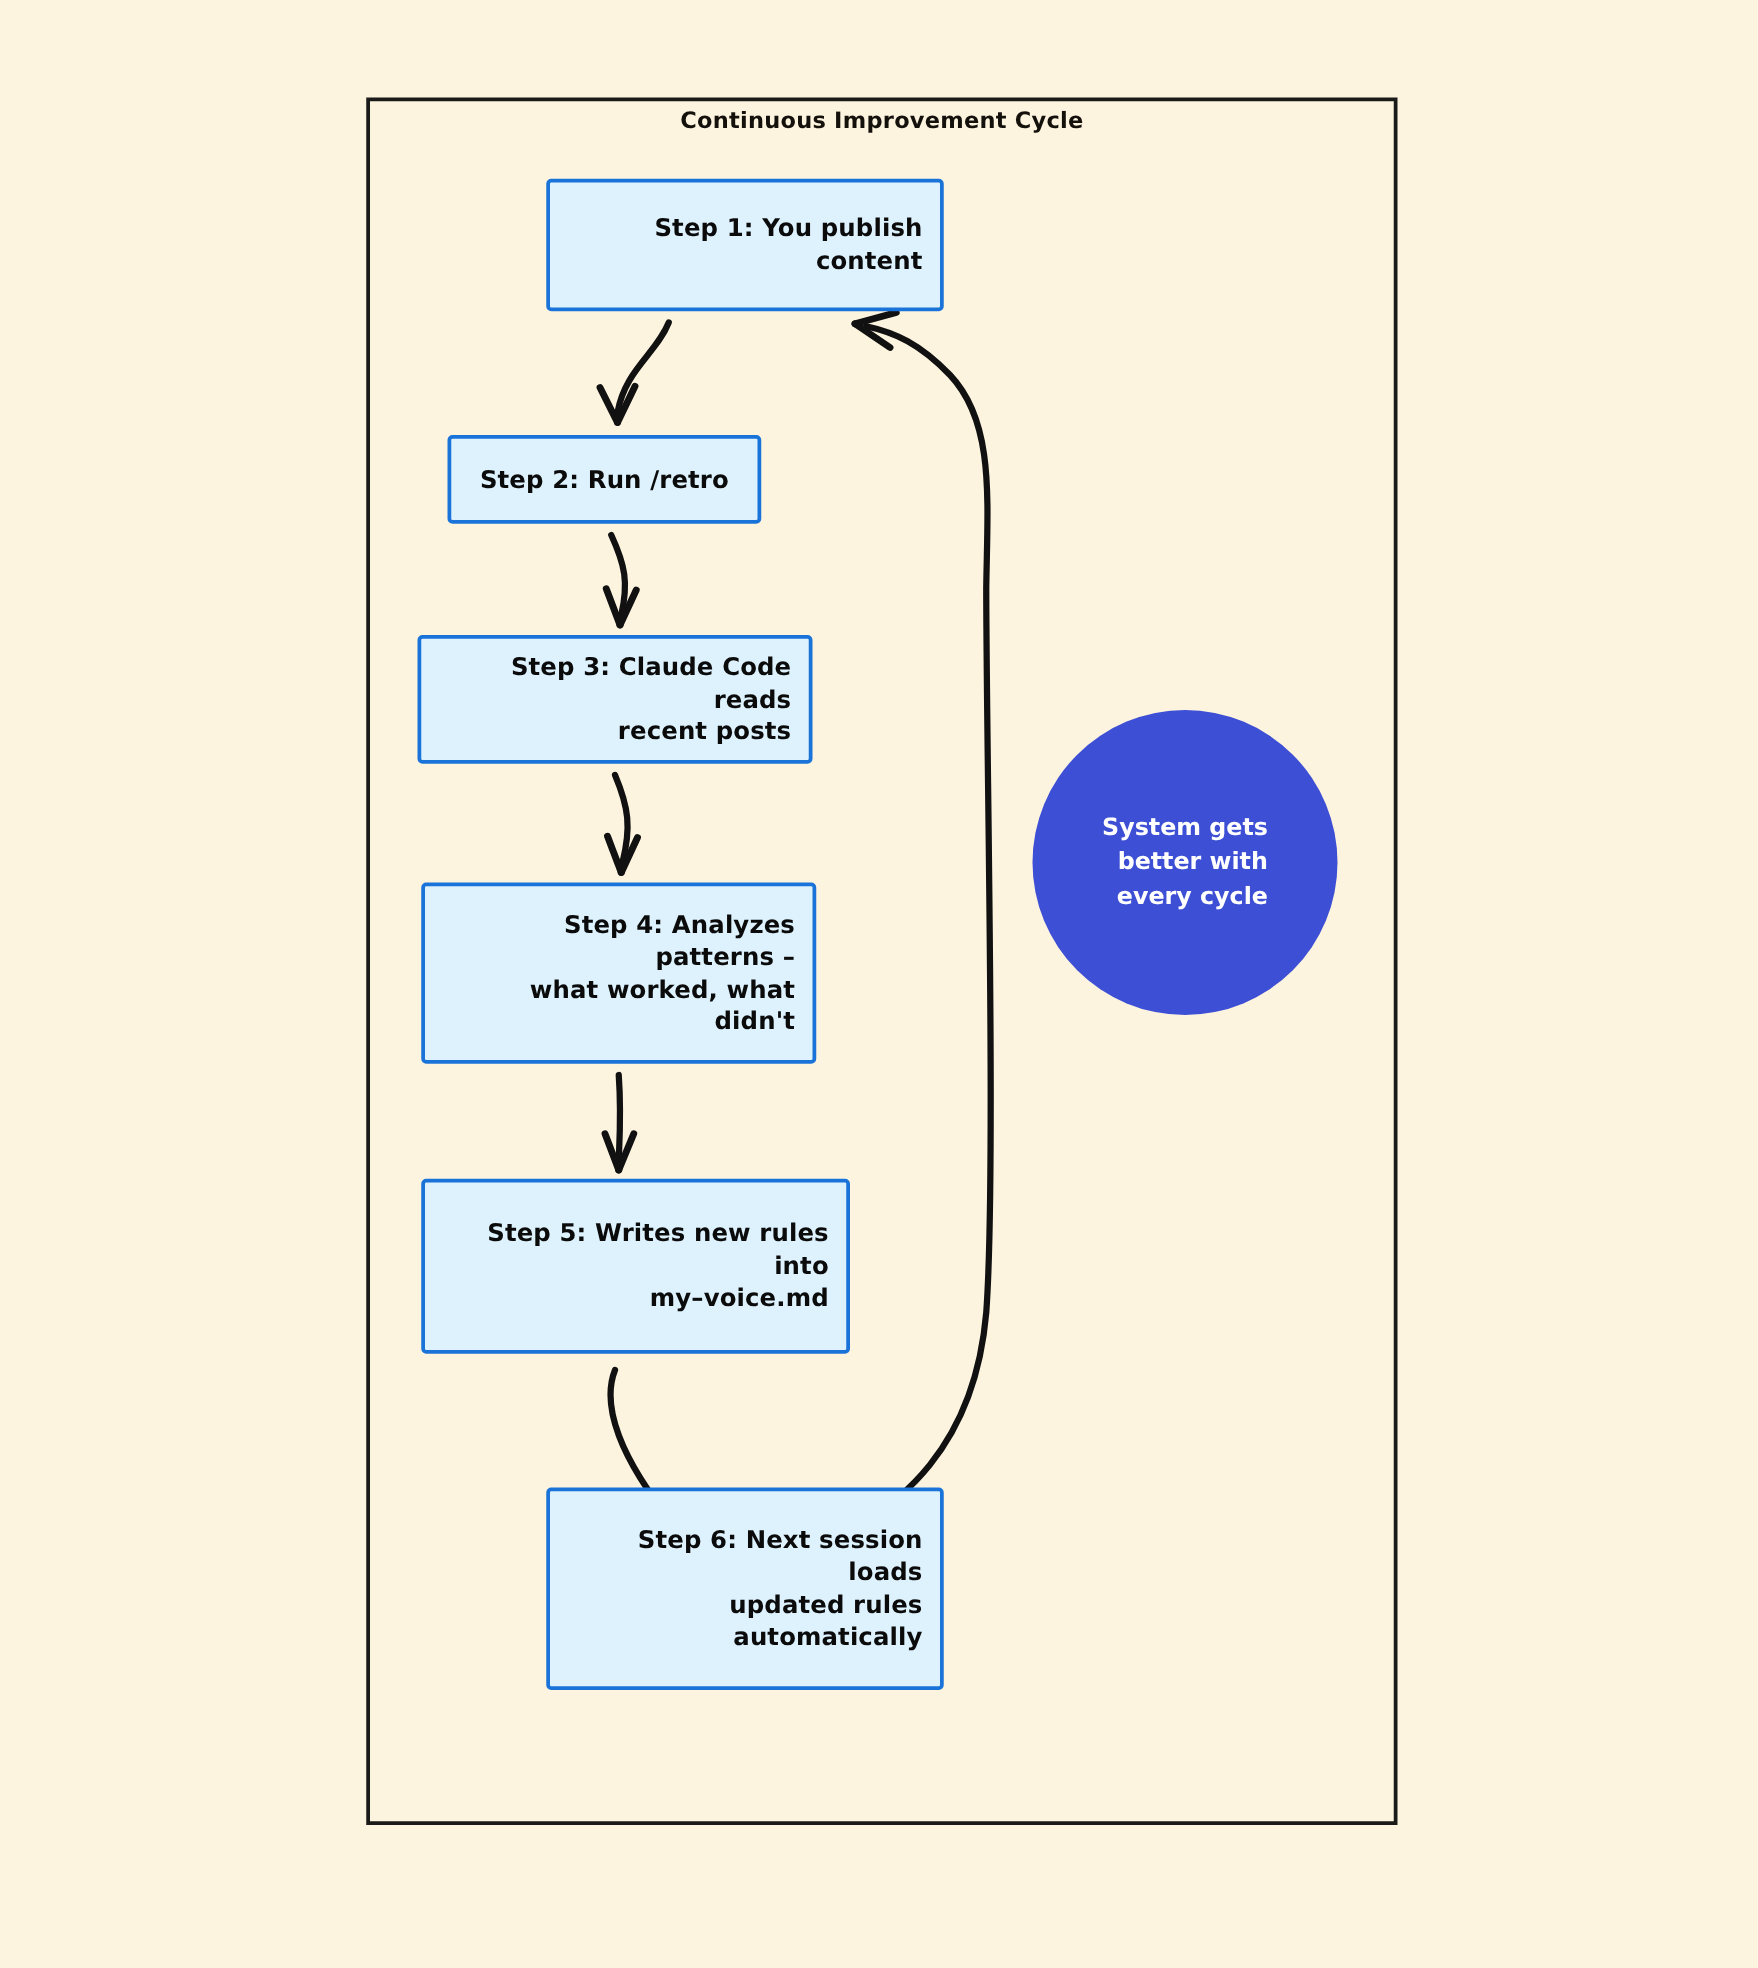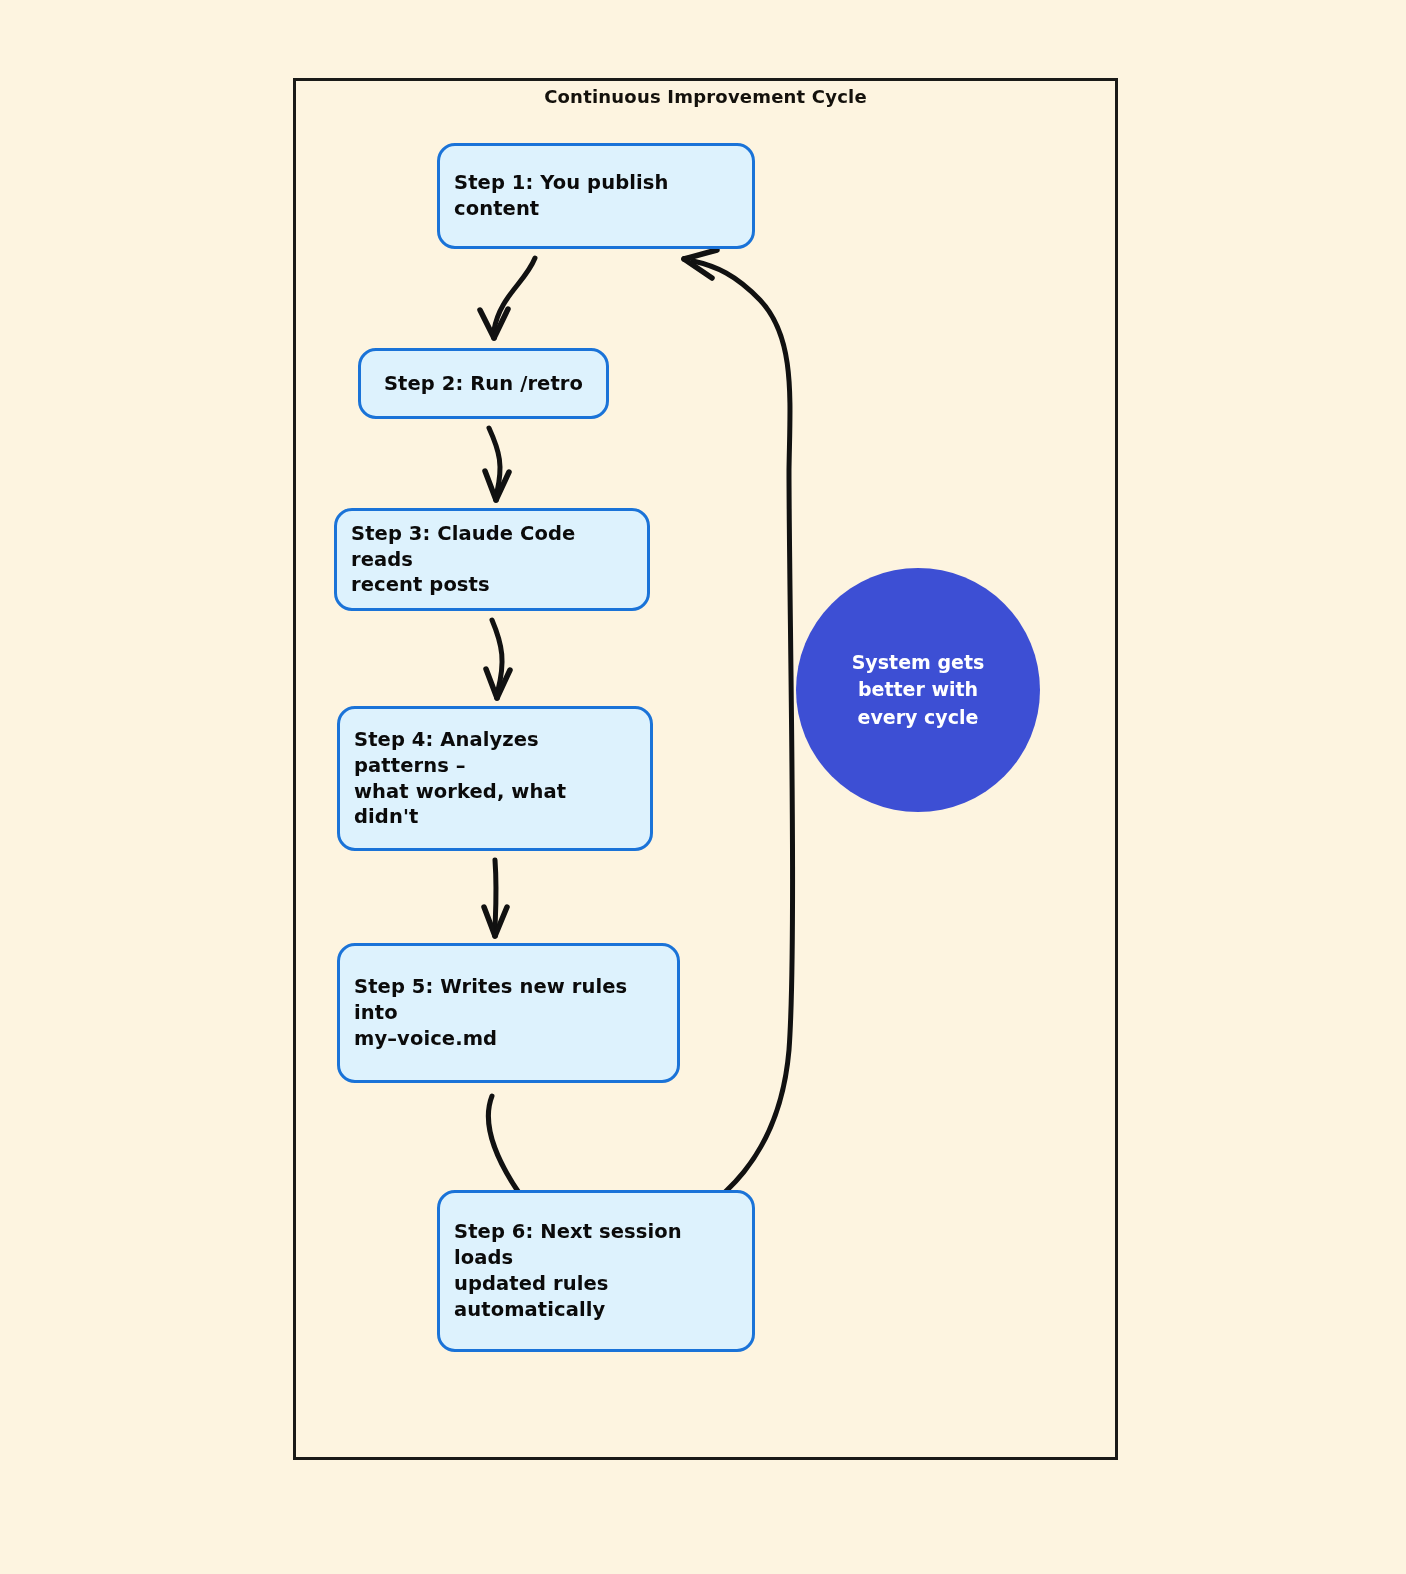"Step 1: You publish content" .node { border-radius: 18px -> 4px; text-align: left -> right }
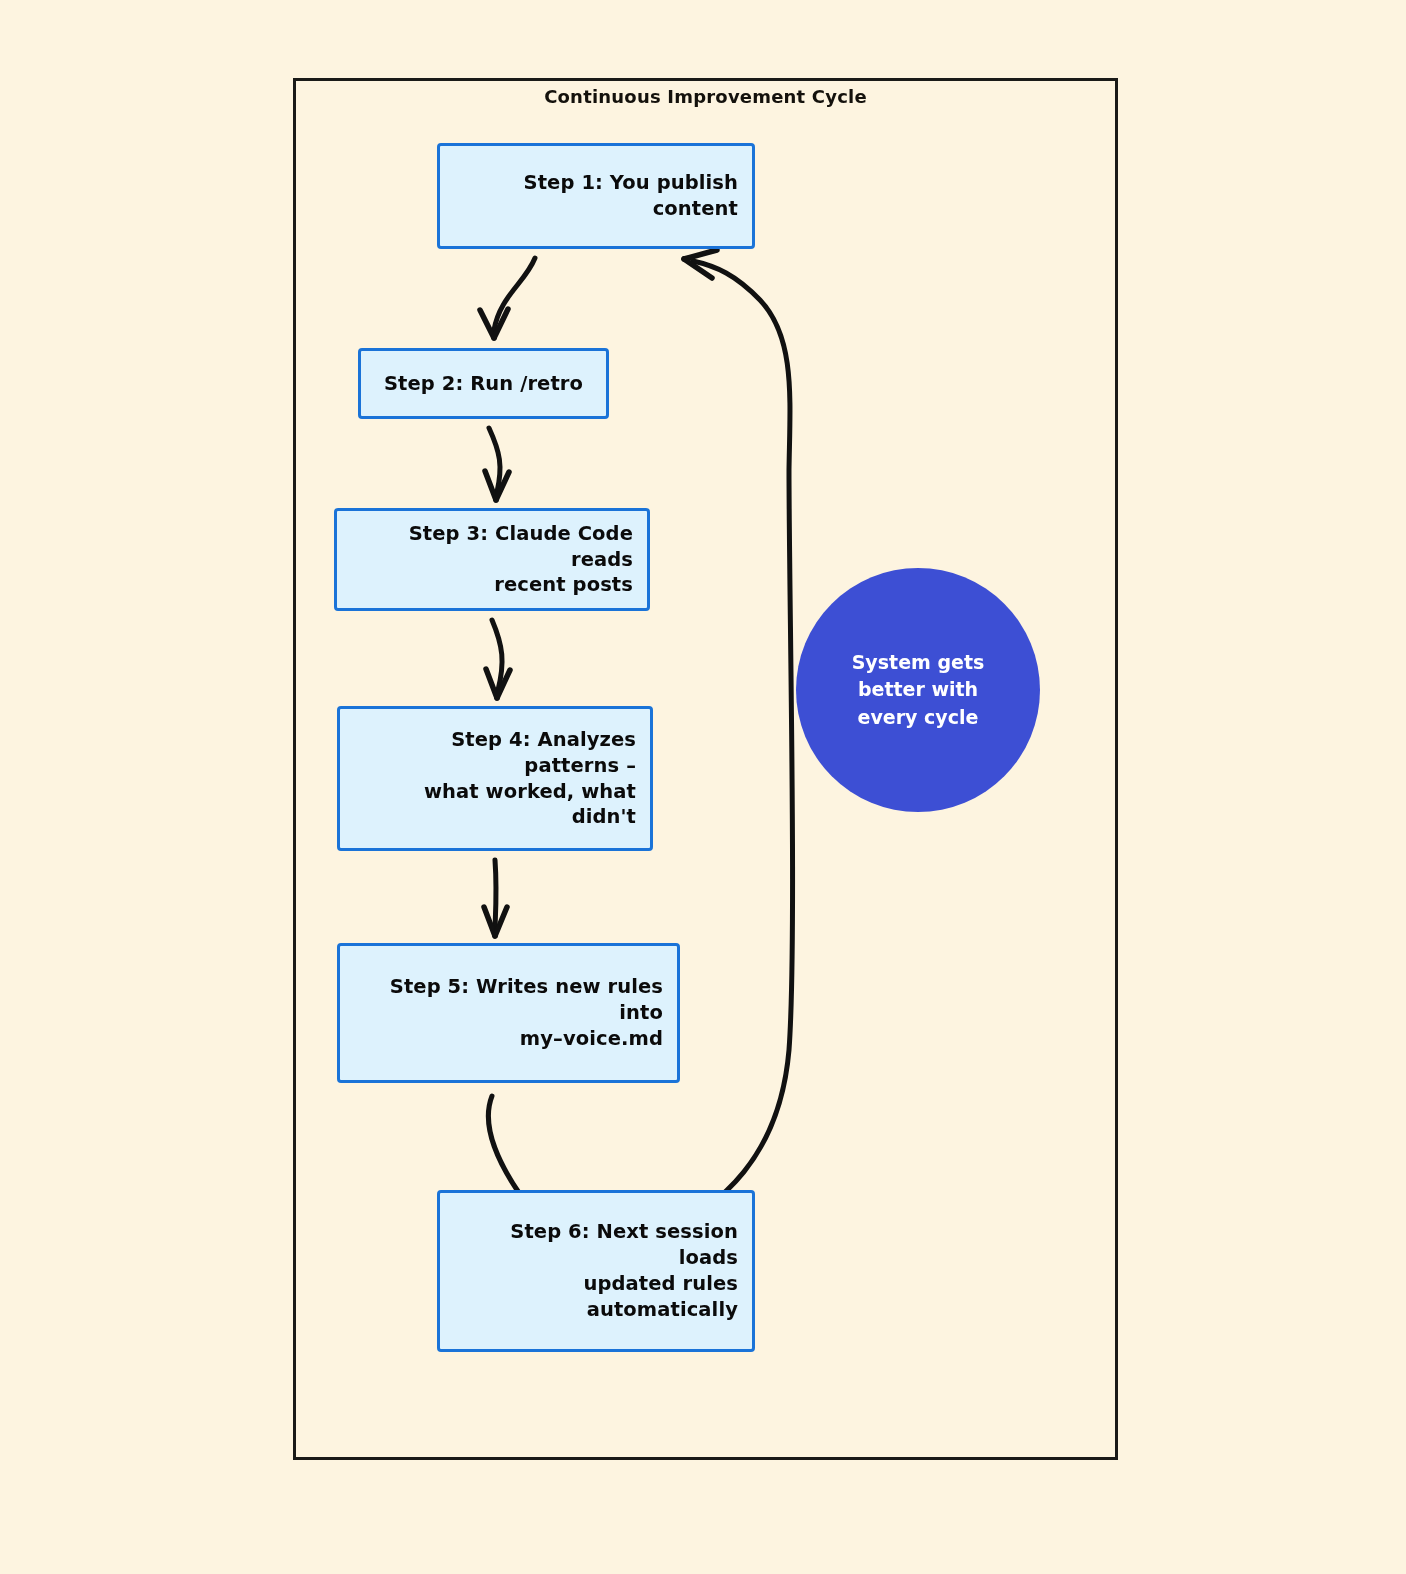"System gets" div.accent-circle { left: 796px -> 826px; text-align: none -> right }
